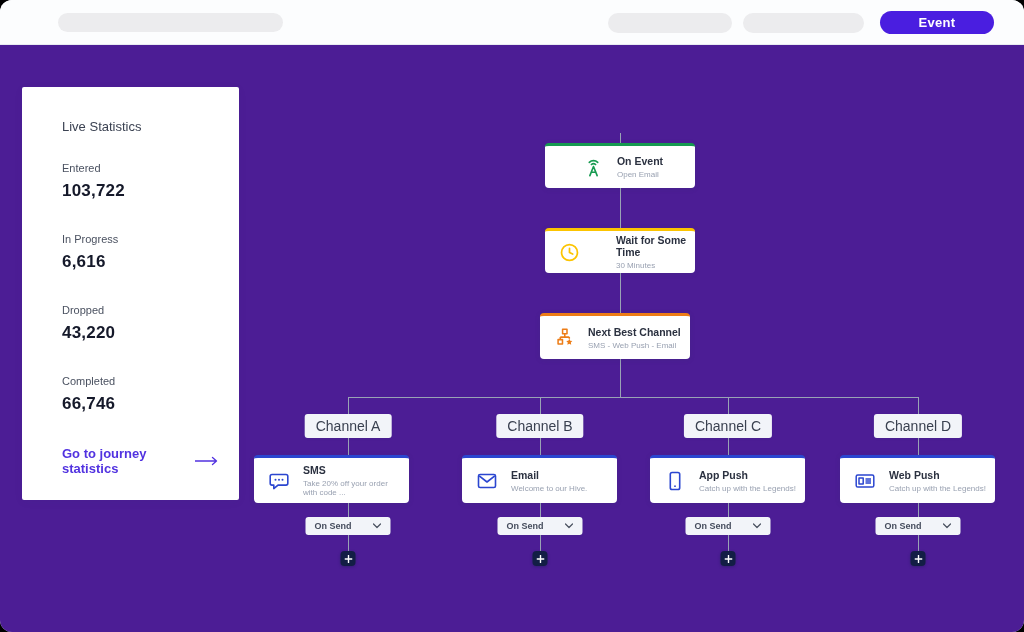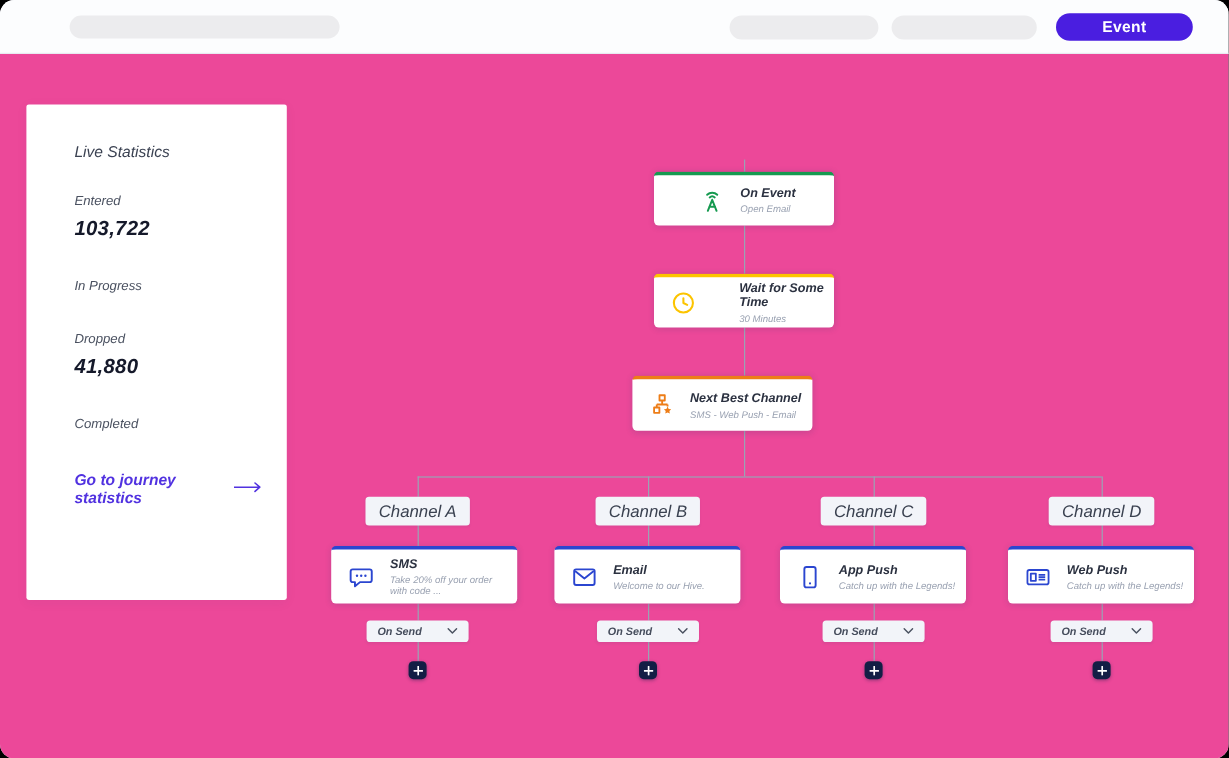"Live Statistics" .canvas { background: #ec4899 -> #4c1d95; font-style: italic -> none }
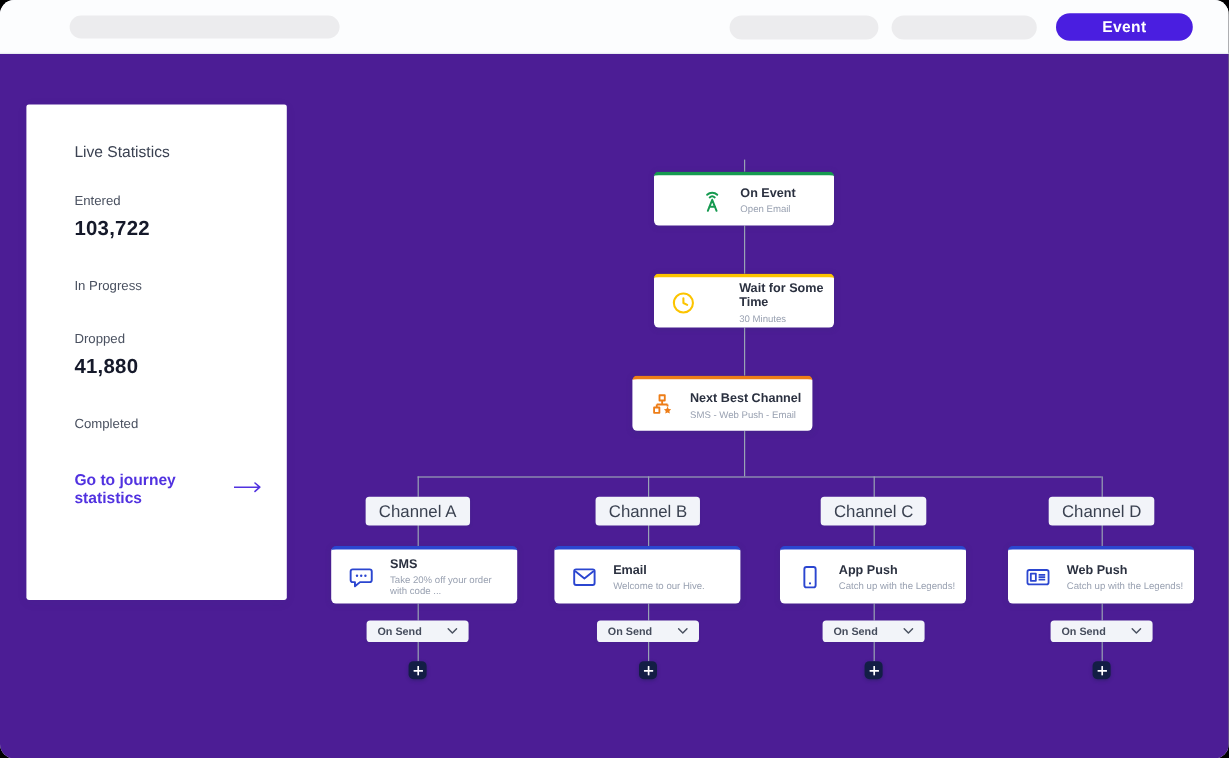"6,616" div.stat-value { html: none -> <div>6,616</div> }
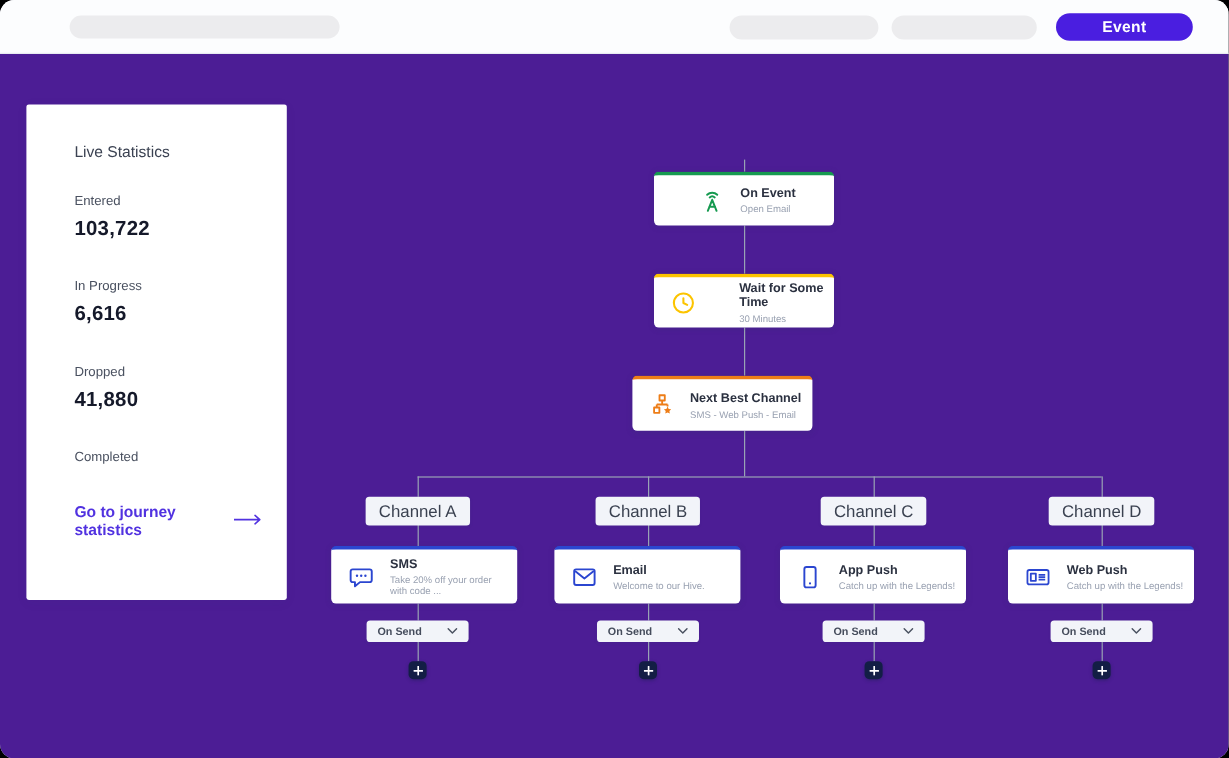"41,880" div.stat-value { text: 41,880 -> 43,220 }
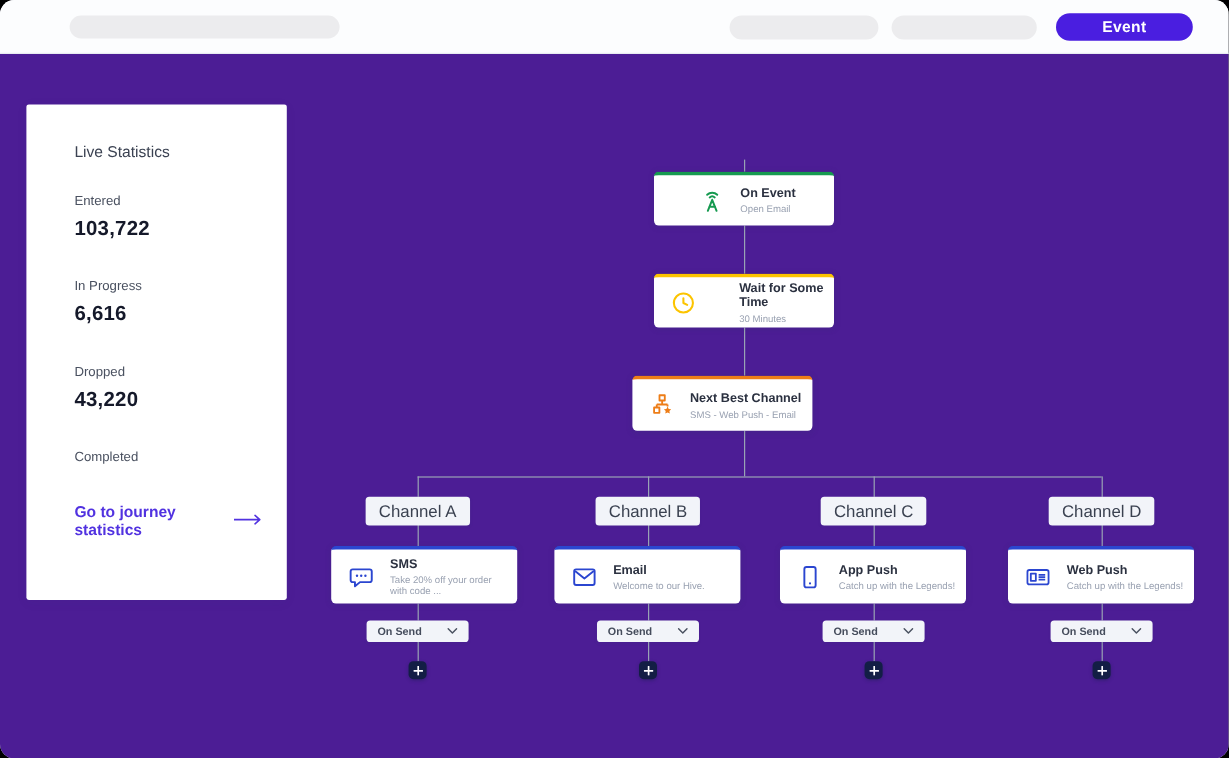"Next Best Channel" div.node { left: 527px -> 540px }
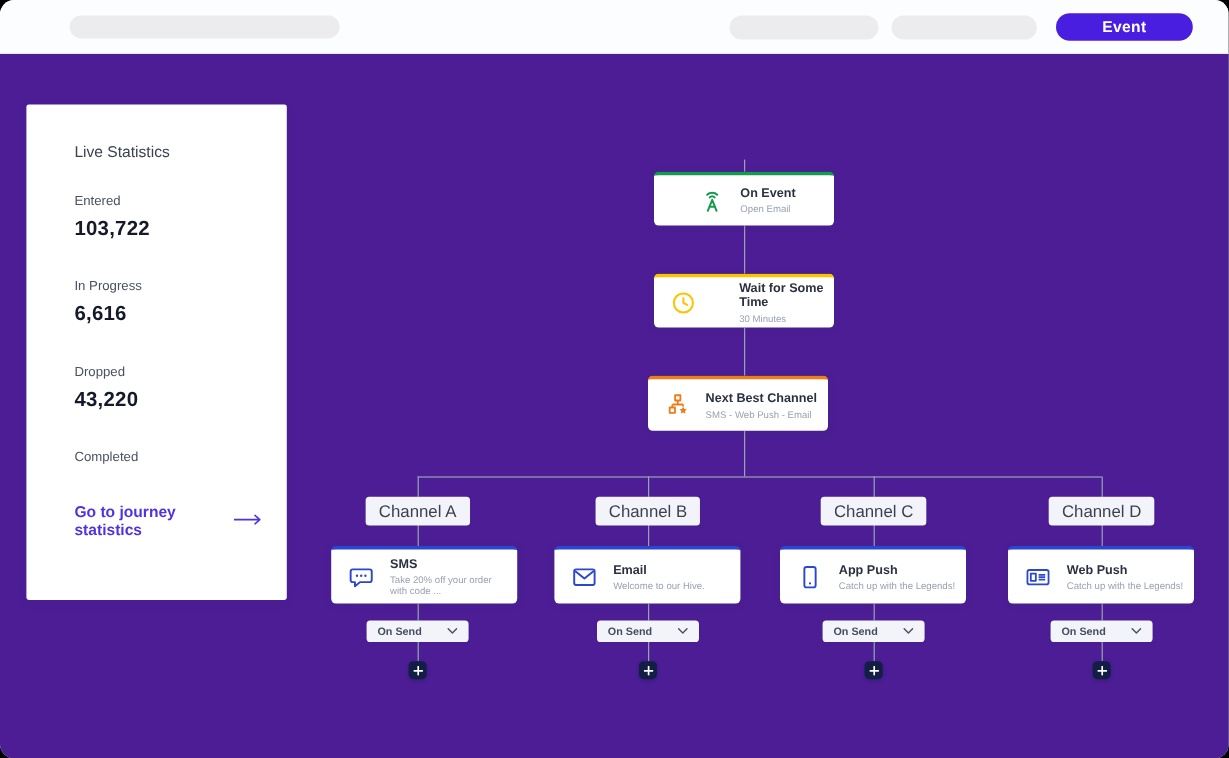"66,746" div.stat-value { html: none -> <div>66,746</div> }
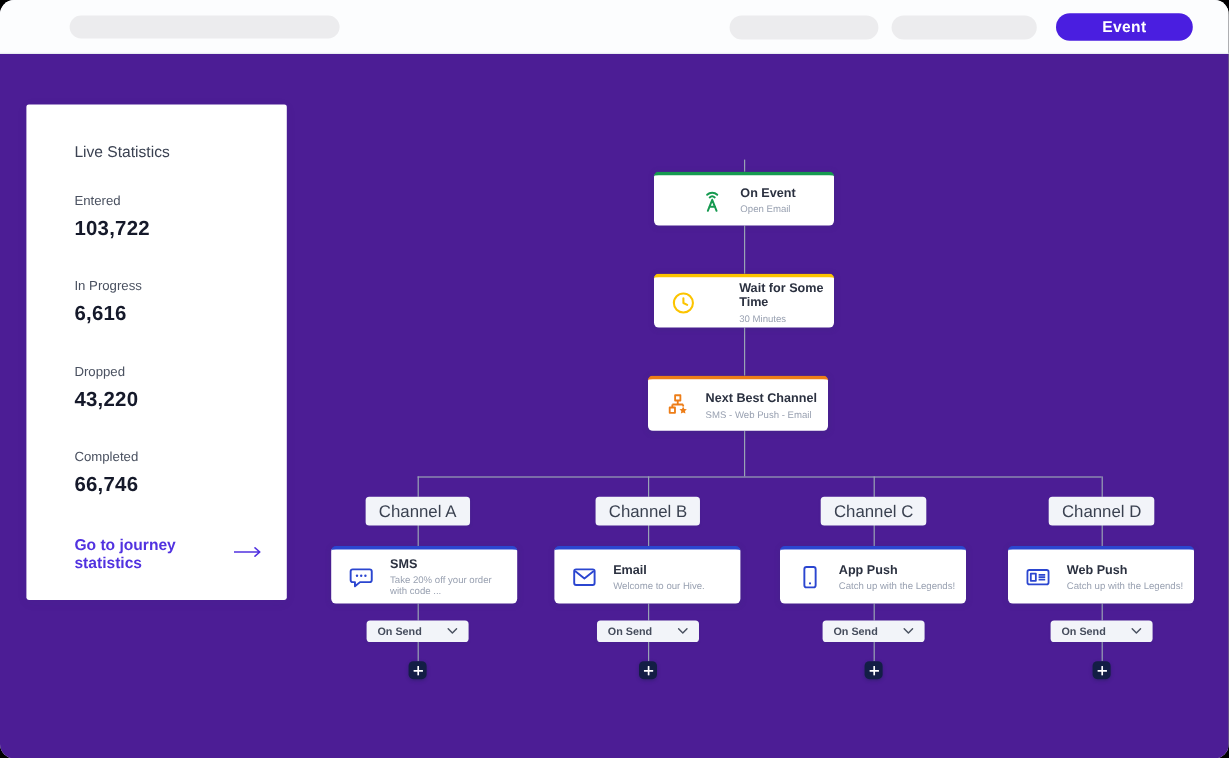"SMS" div.node { left: 276px -> 254px }
